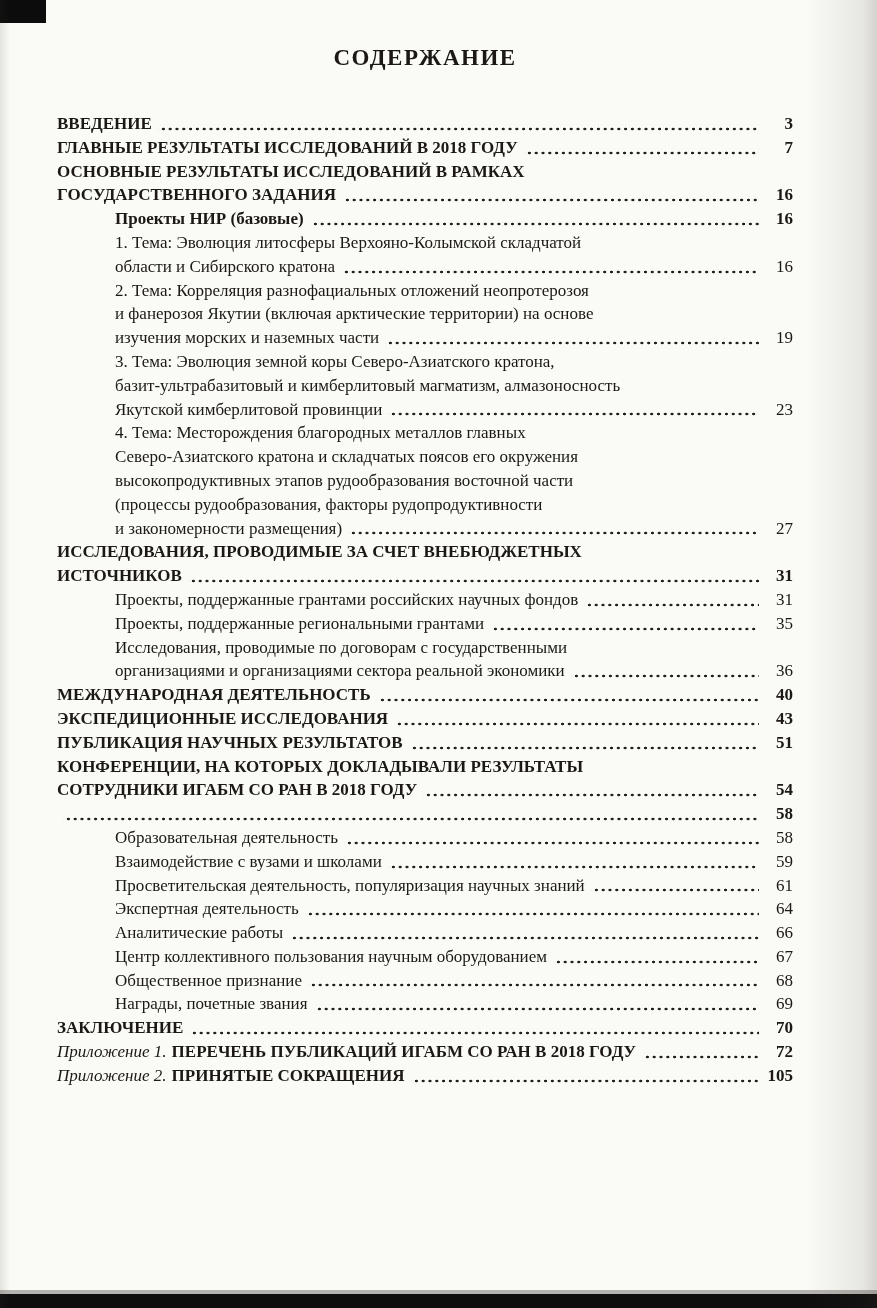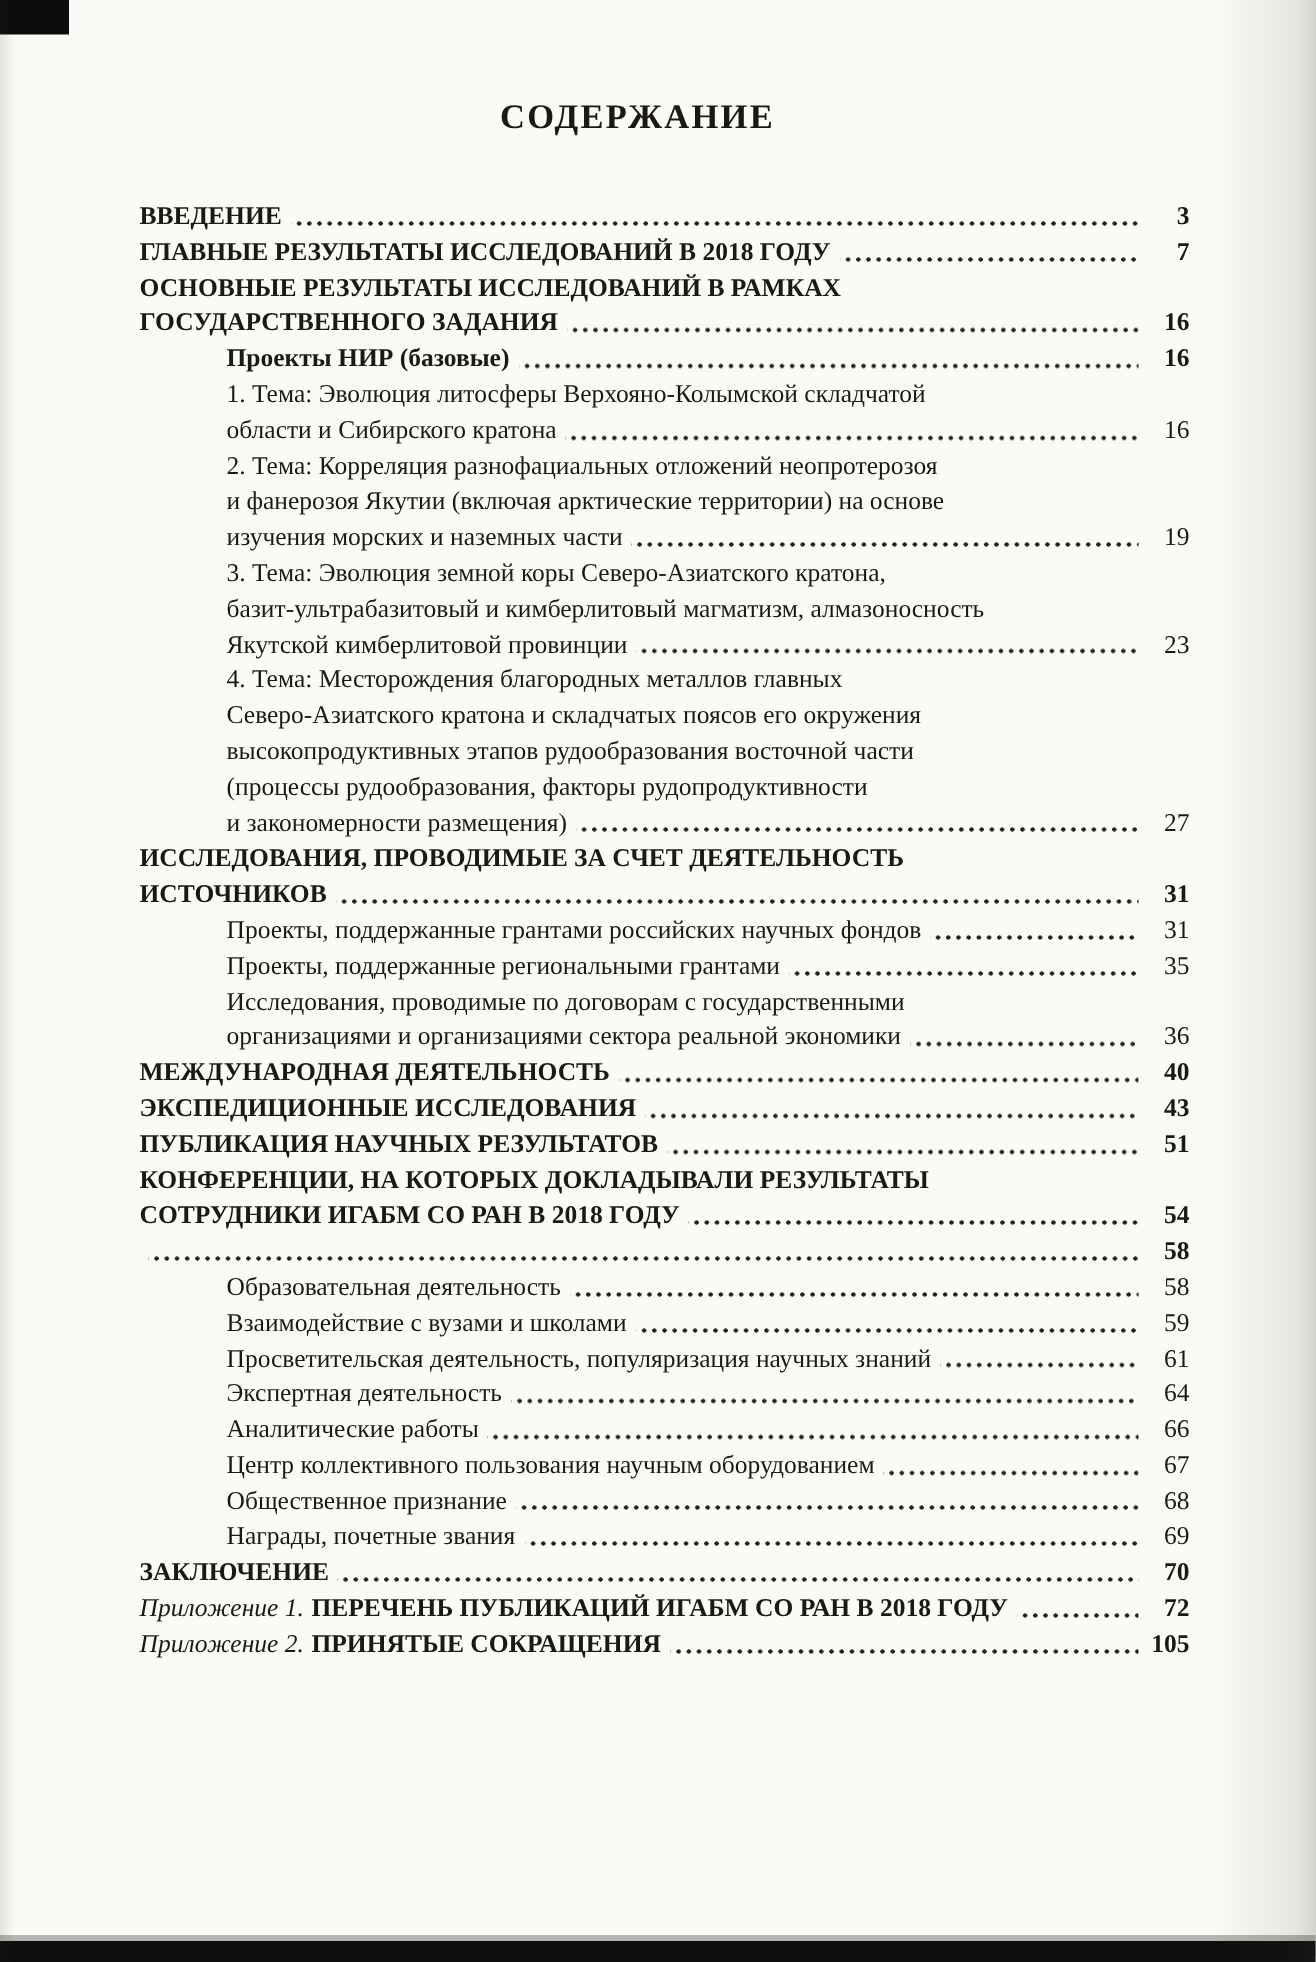"СОДЕРЖАНИЕ" .sheet { padding: 64px 84px 0 57px -> 44px 84px 0 57px }
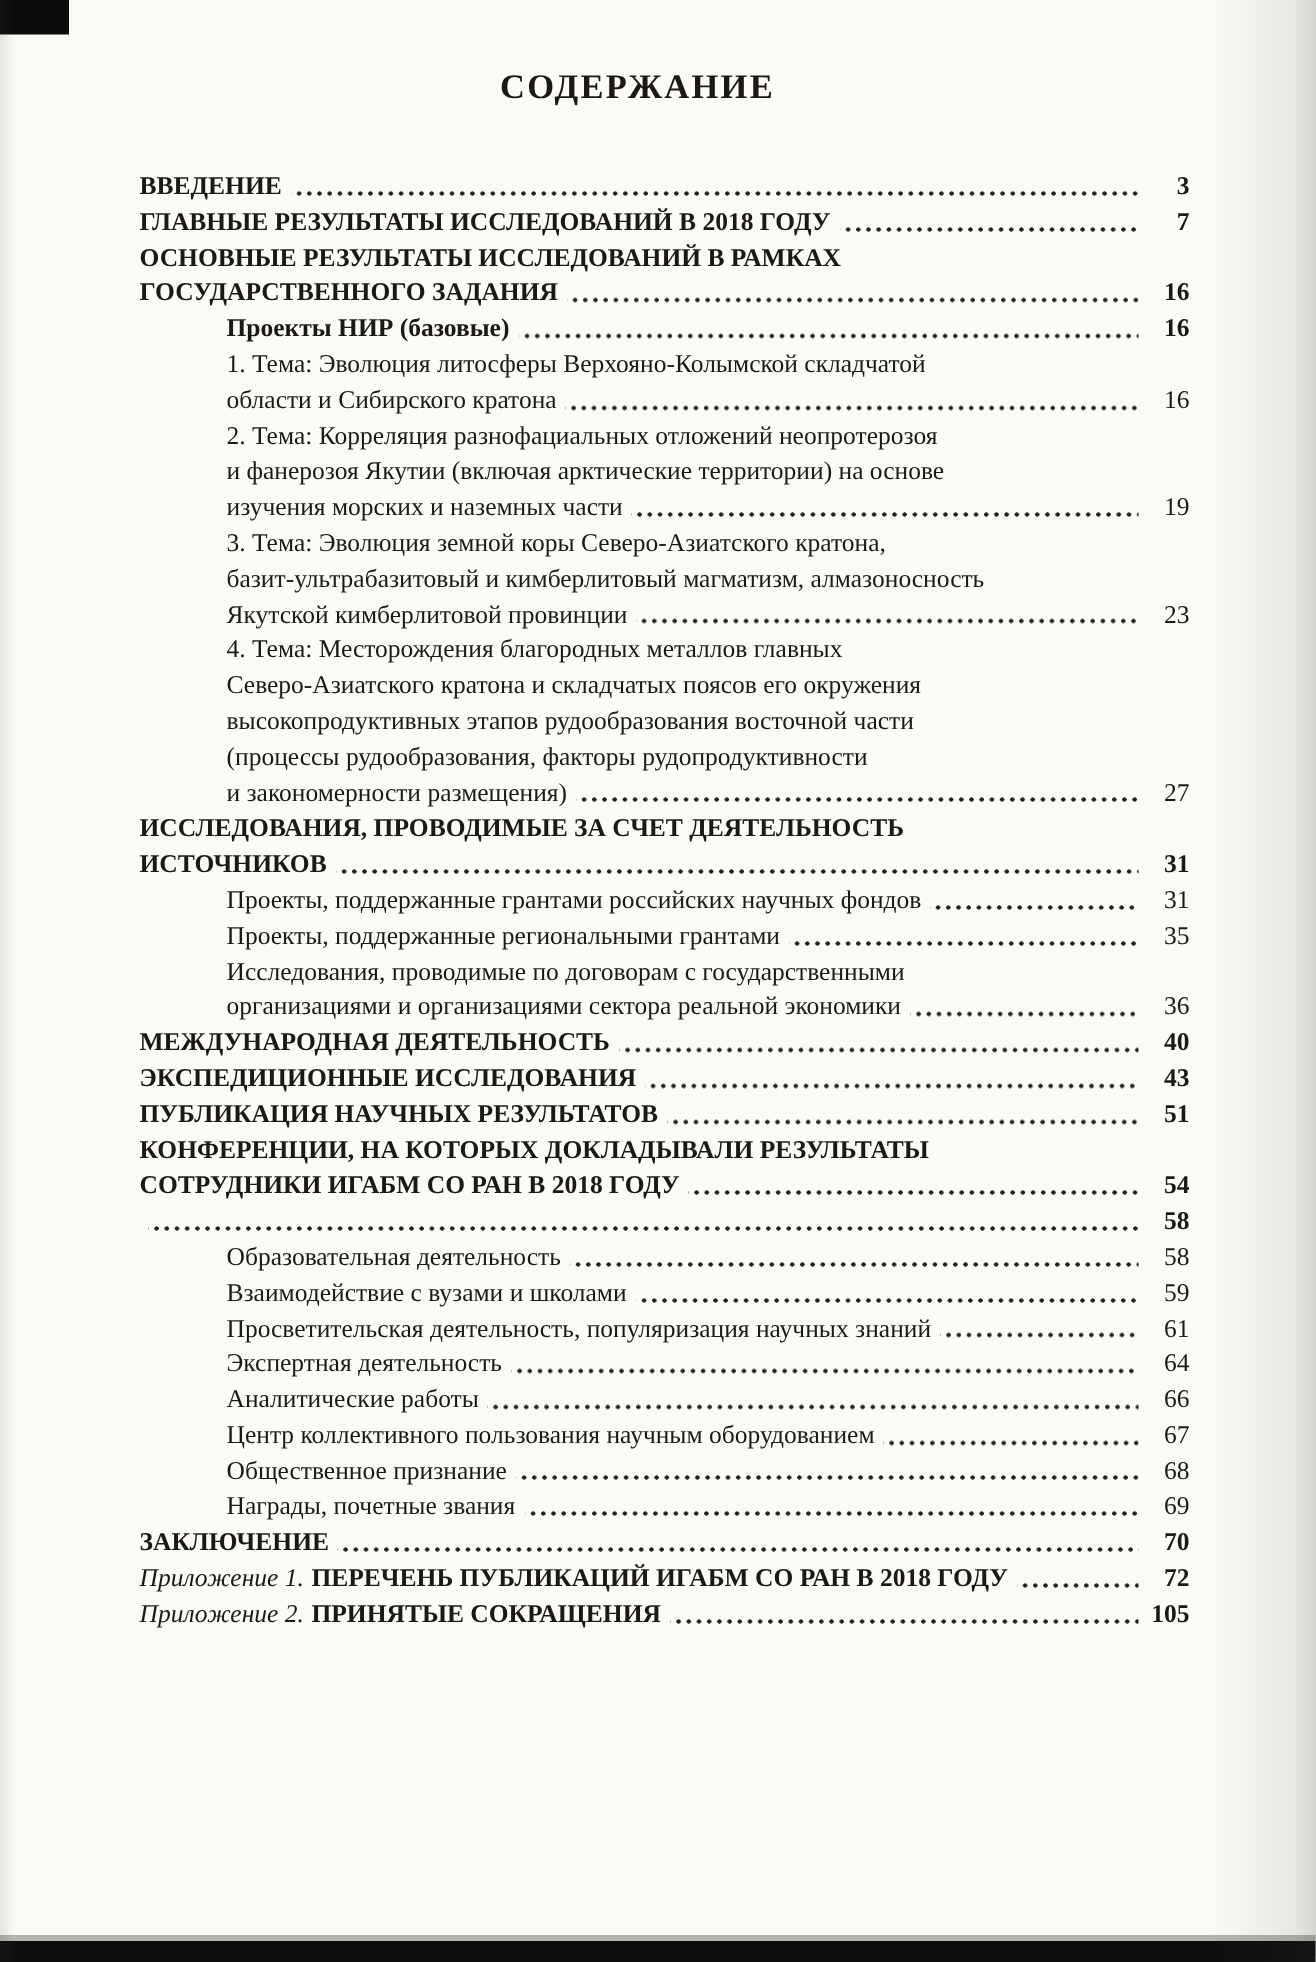"ВВЕДЕНИЕ" .line { margin-left: 36px -> none }
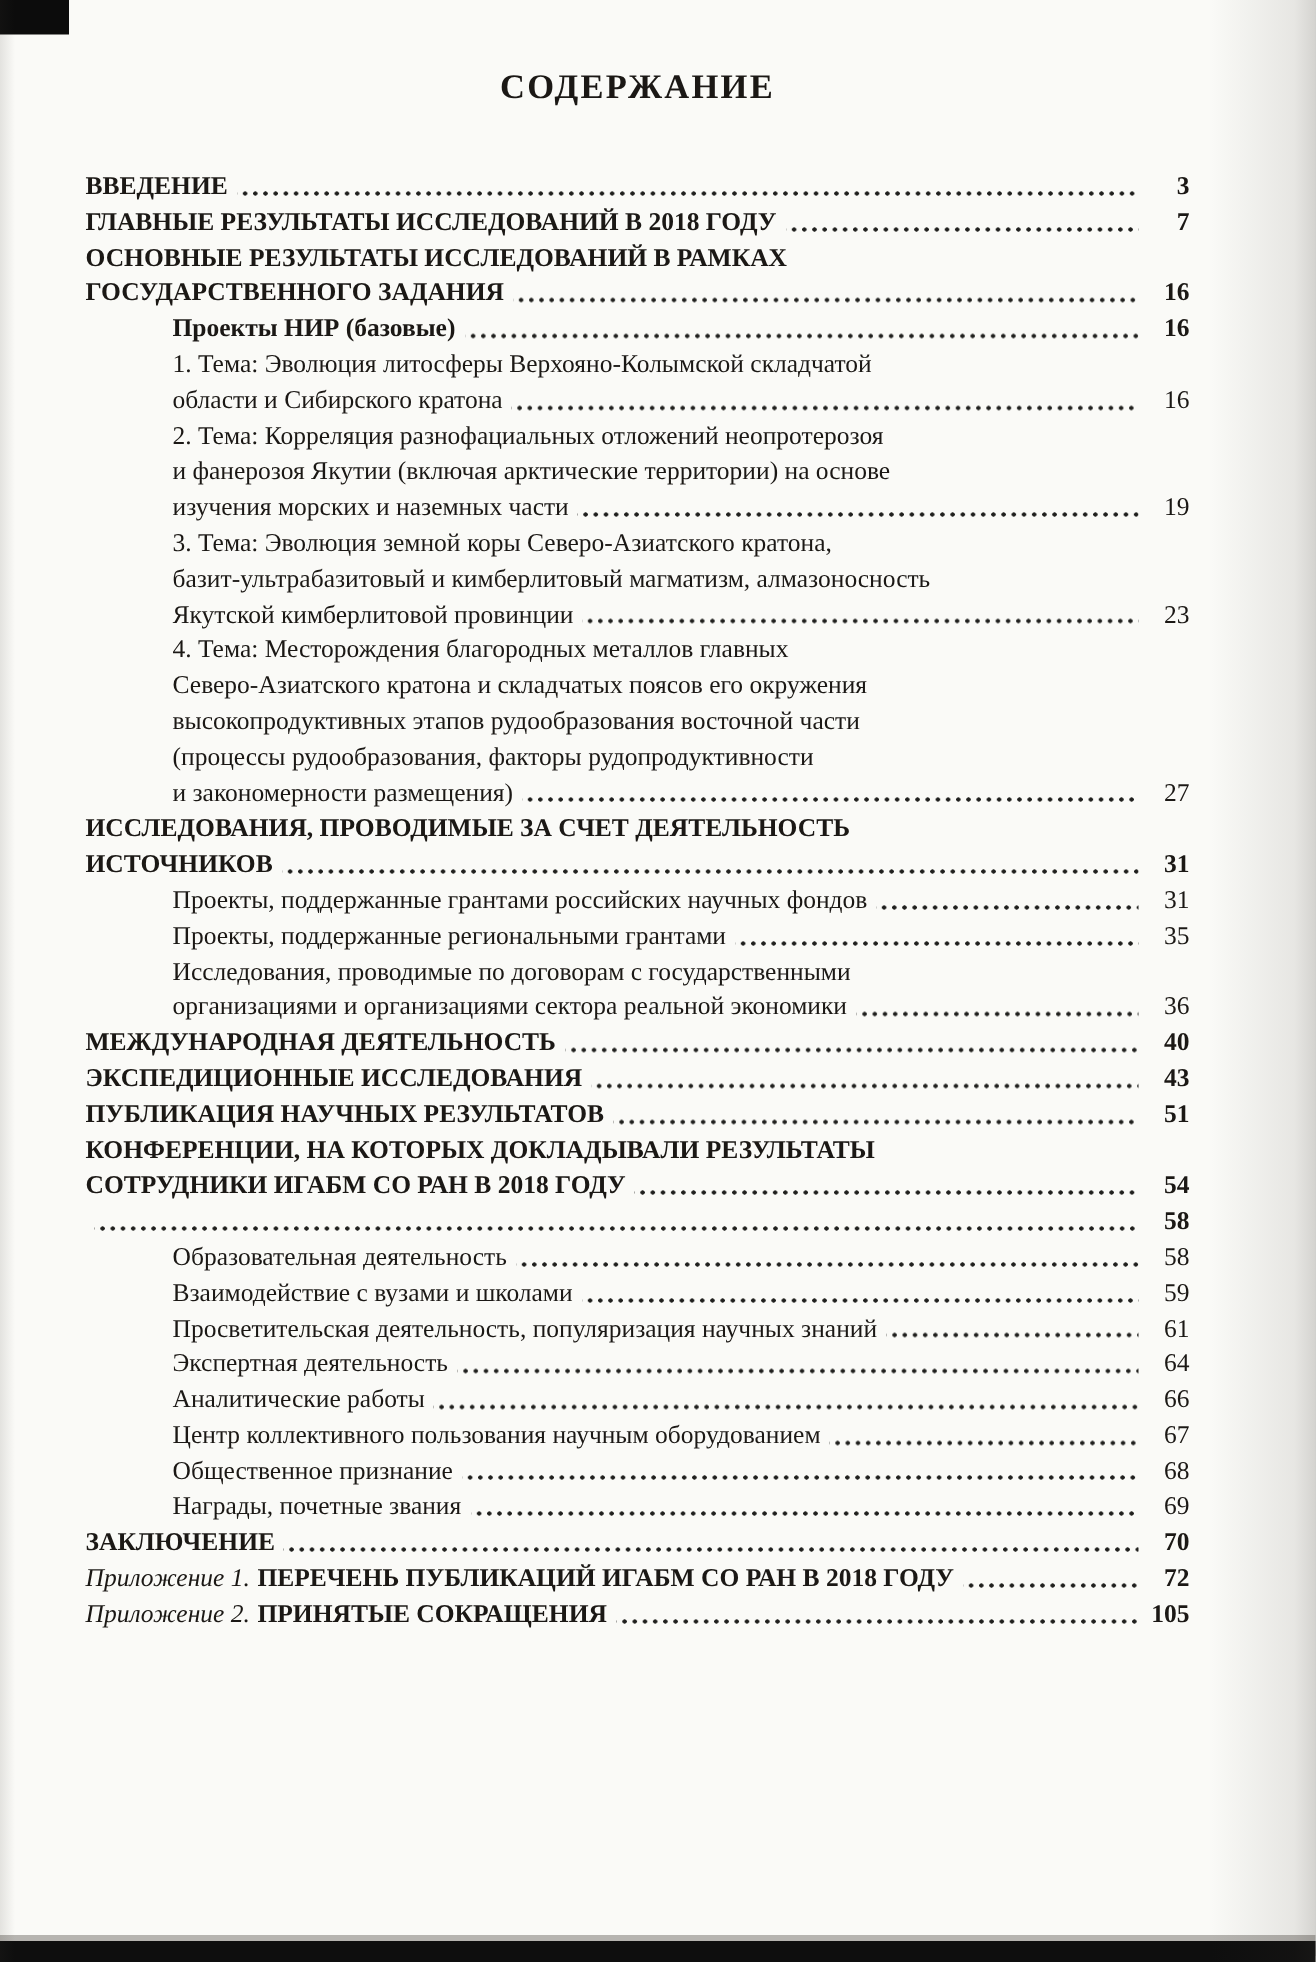"ИССЛЕДОВАНИЯ, ПРОВОДИМЫЕ ЗА СЧЕТ" span.txt { text: ДЕЯТЕЛЬНОСТЬ -> ВНЕБЮДЖЕТНЫХ }
